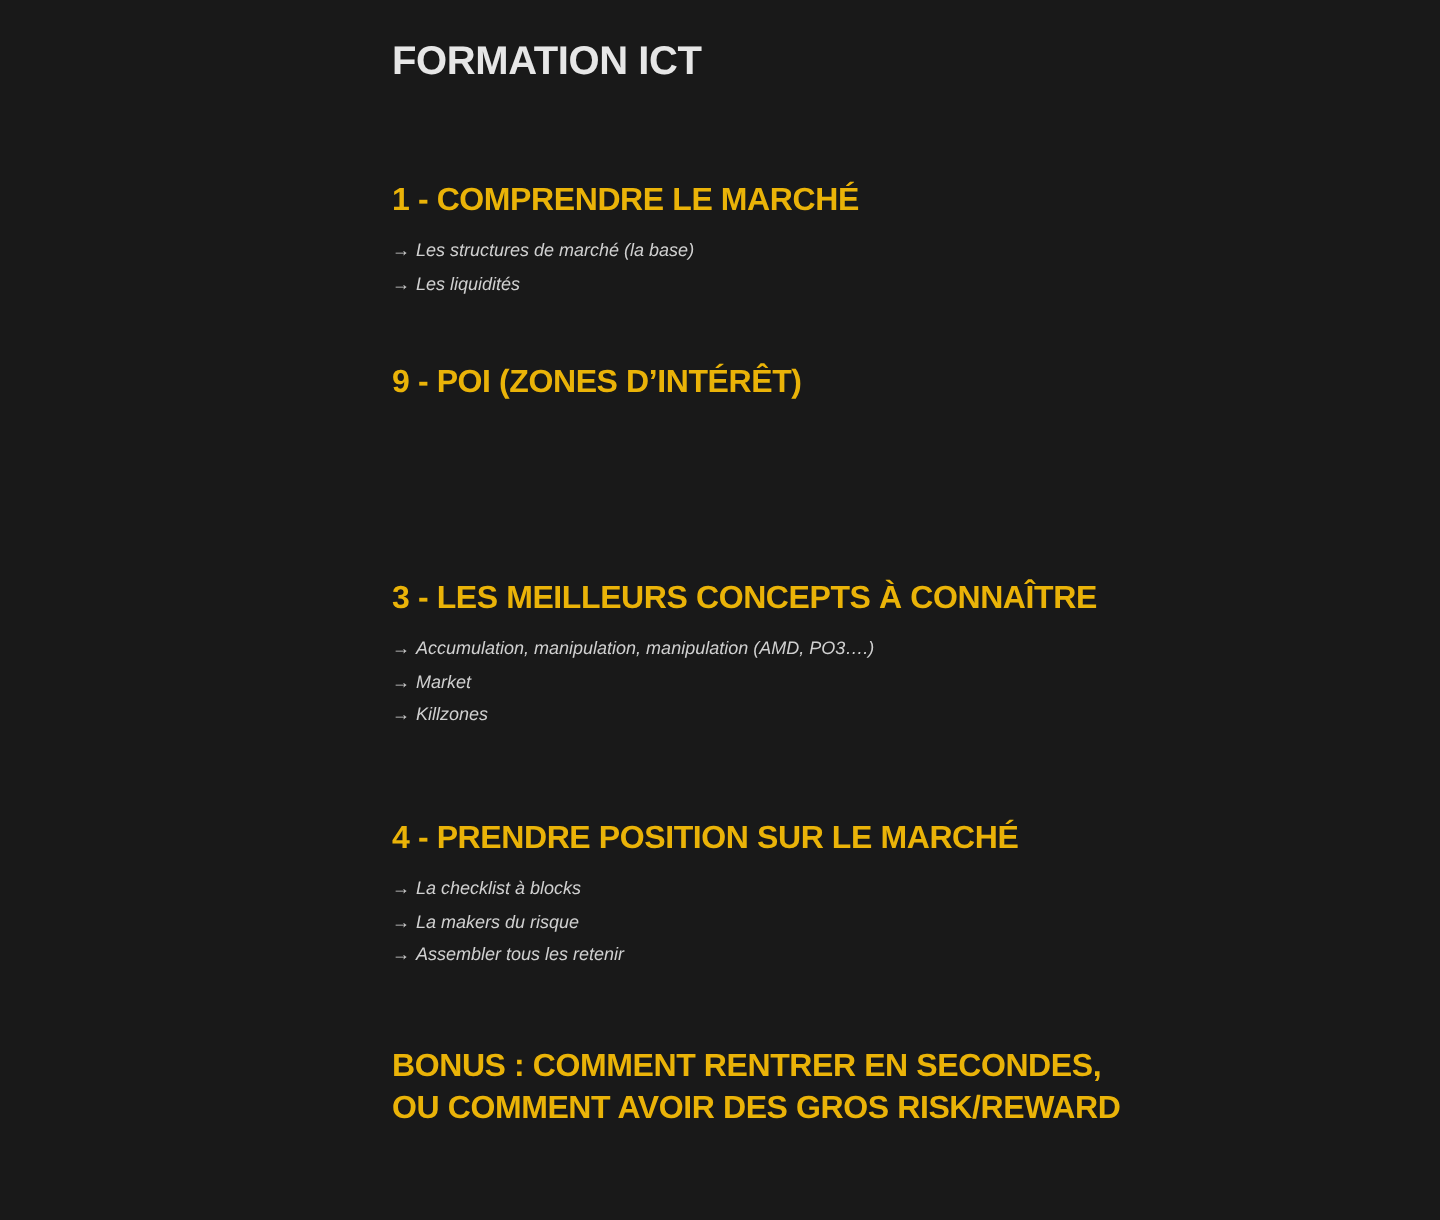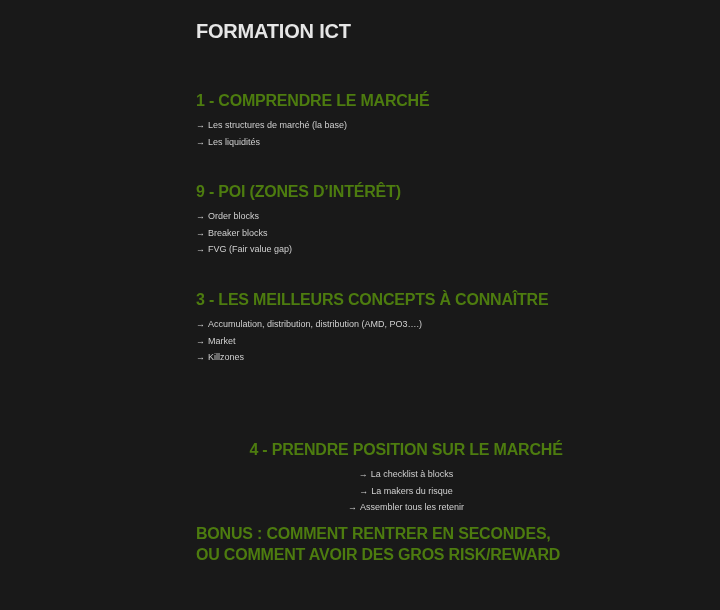"1 - COMPRENDRE LE MARCHÉ" .section h2 { color: #4d7c0f -> #eab308 }
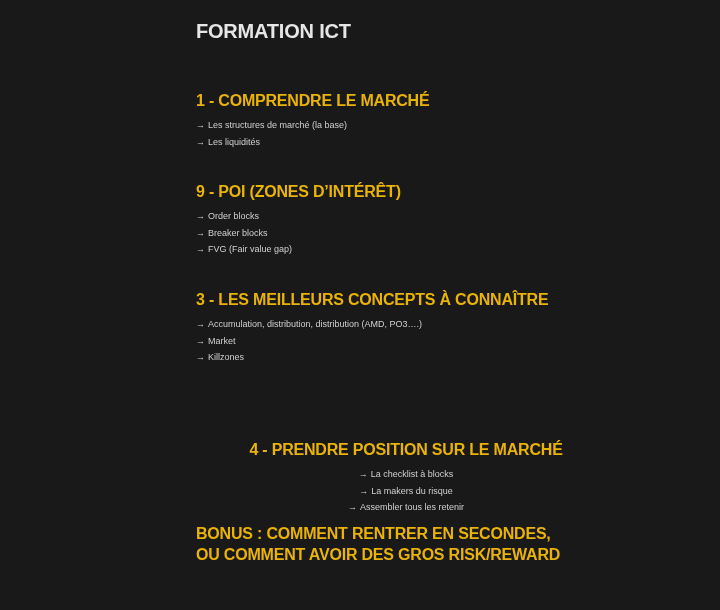"→ Les structures de marché" .section ul { font-style: none -> italic }
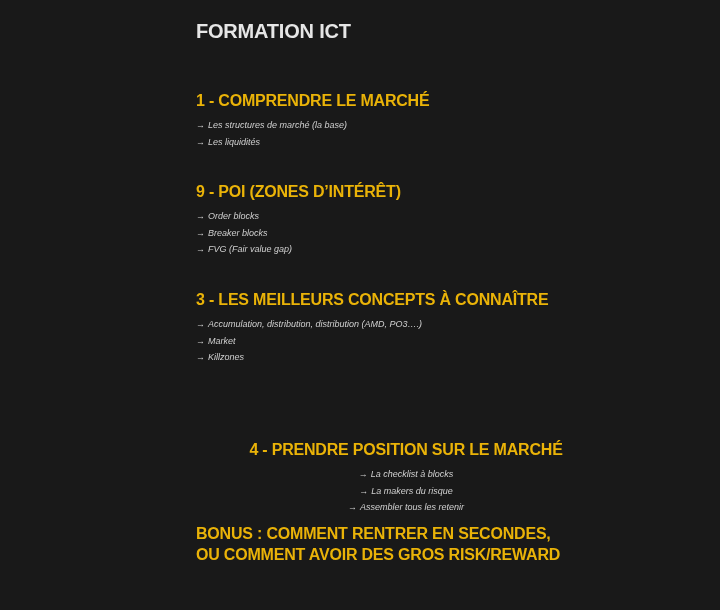"→ Order blocks" ul { html: <ul> <li><span>→</span><span>Order blocks</span></li> <li><span>→</span><span>Breaker blocks</span></li> <li><span>→</span><span>FVG (Fair value gap)</span></li> </ul> -> none }
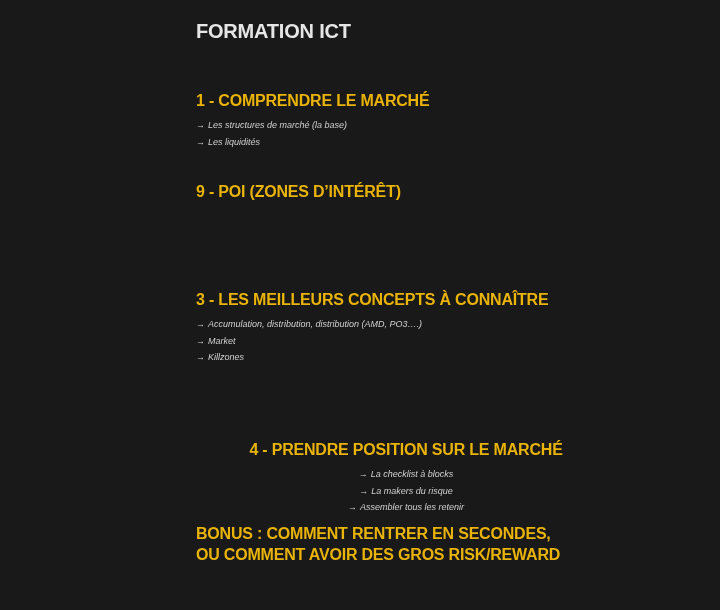"Accumulation, distribution, distribution" span { text: distribution, distribution -> manipulation, manipulation }
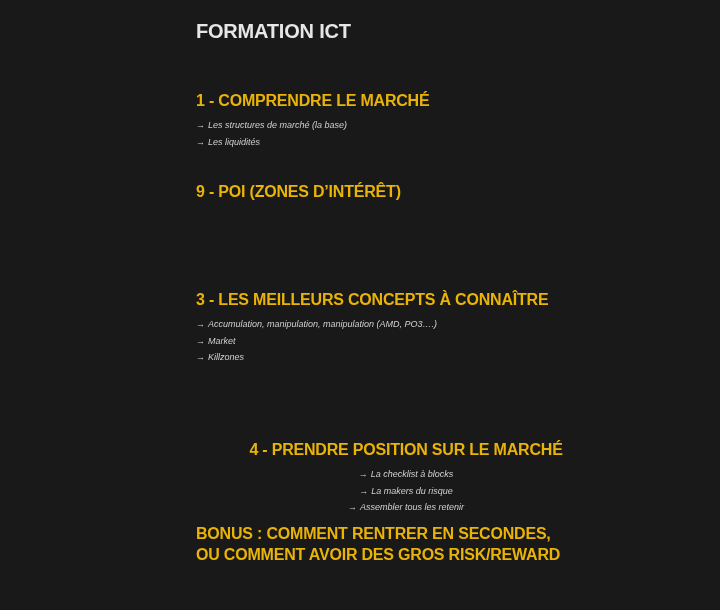"4 - PRENDRE POSITION SUR" div.section { text-align: center -> none; top: 440px -> 410px }
